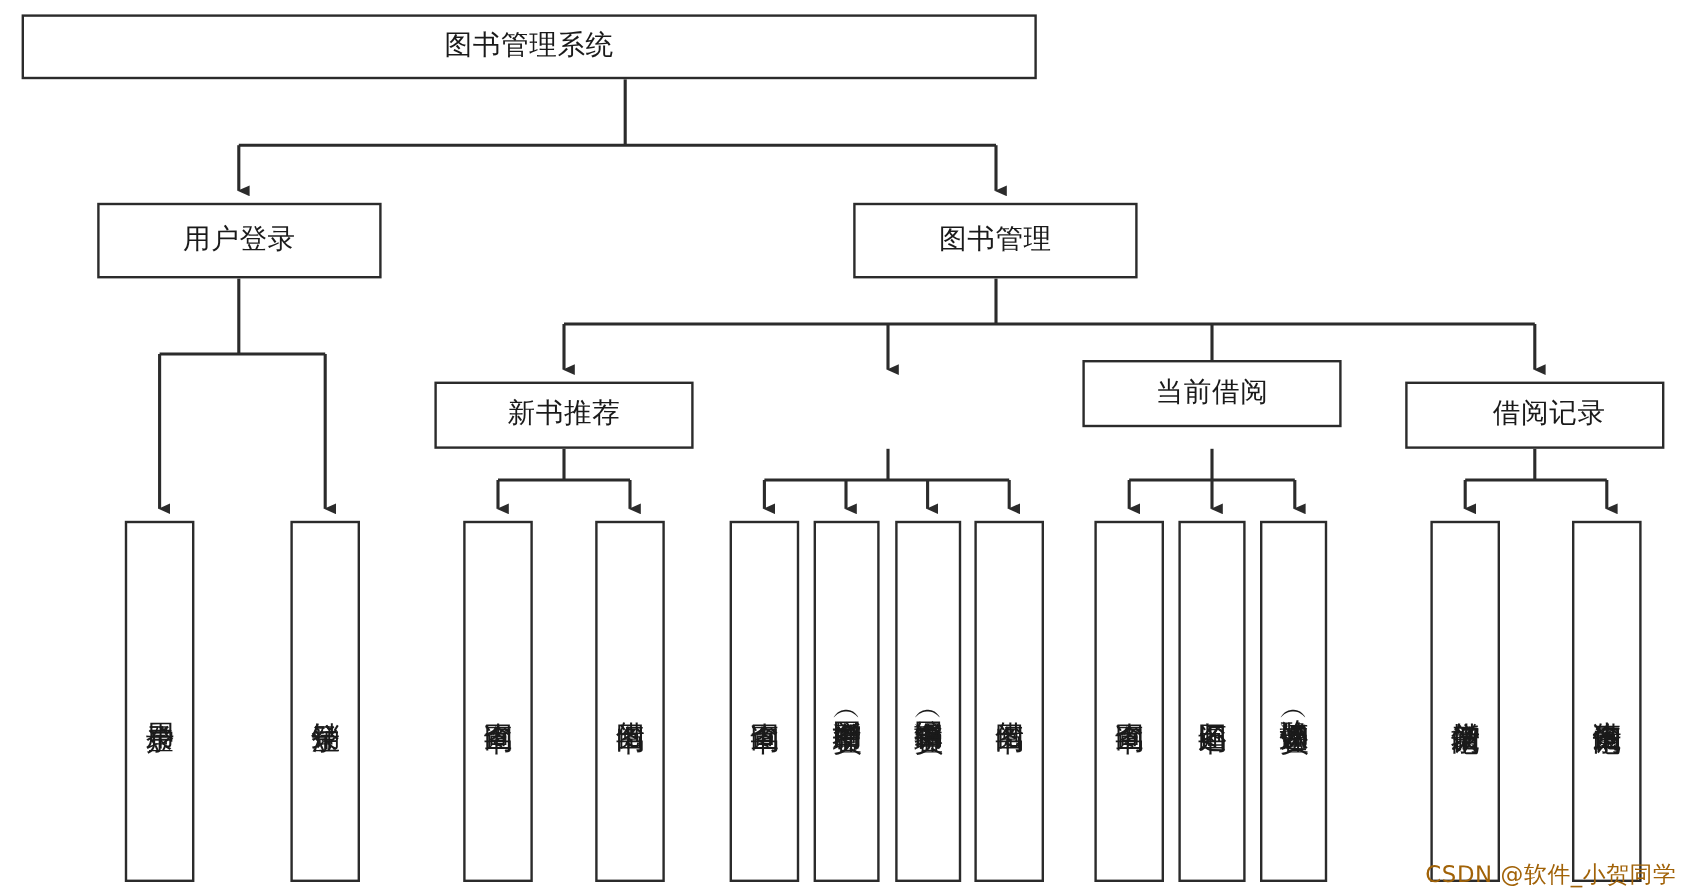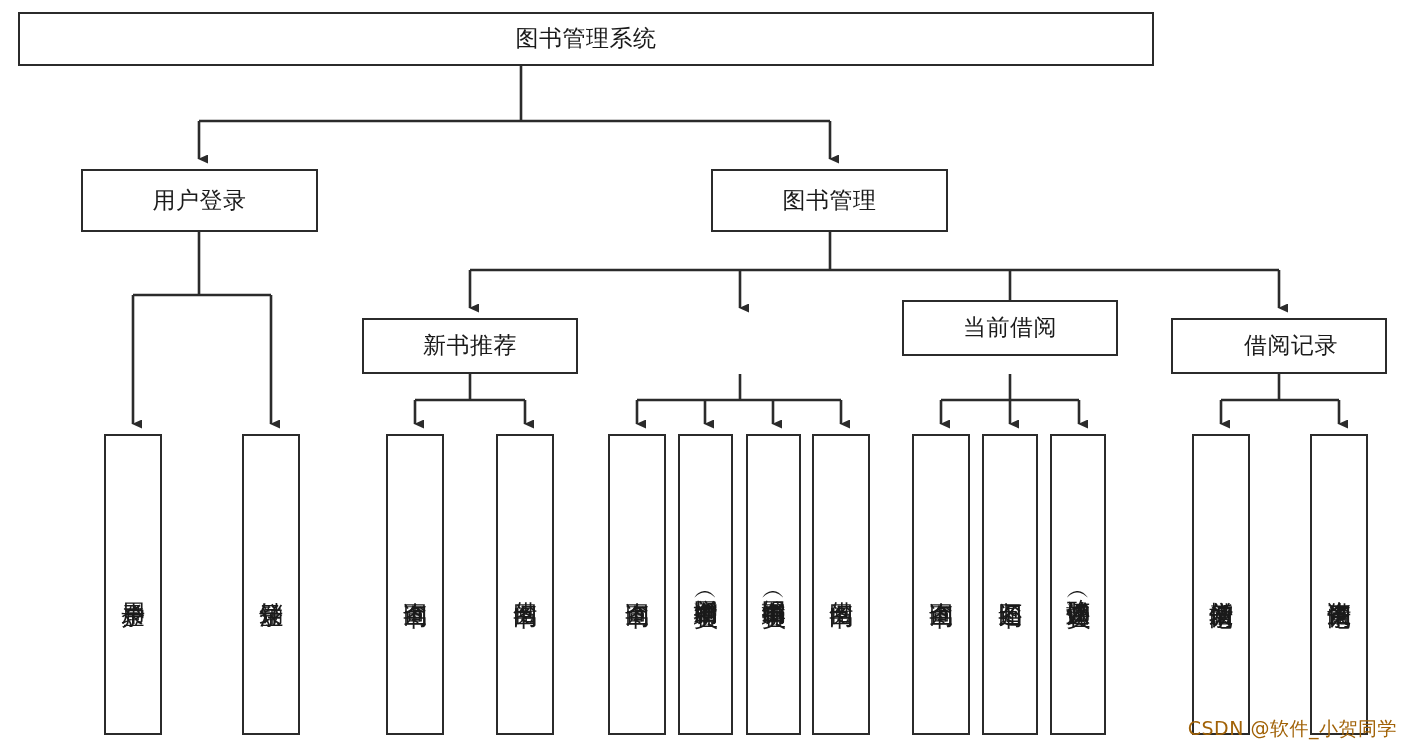"图书管理系统" div.node-box { width: 1136px -> 846px }
